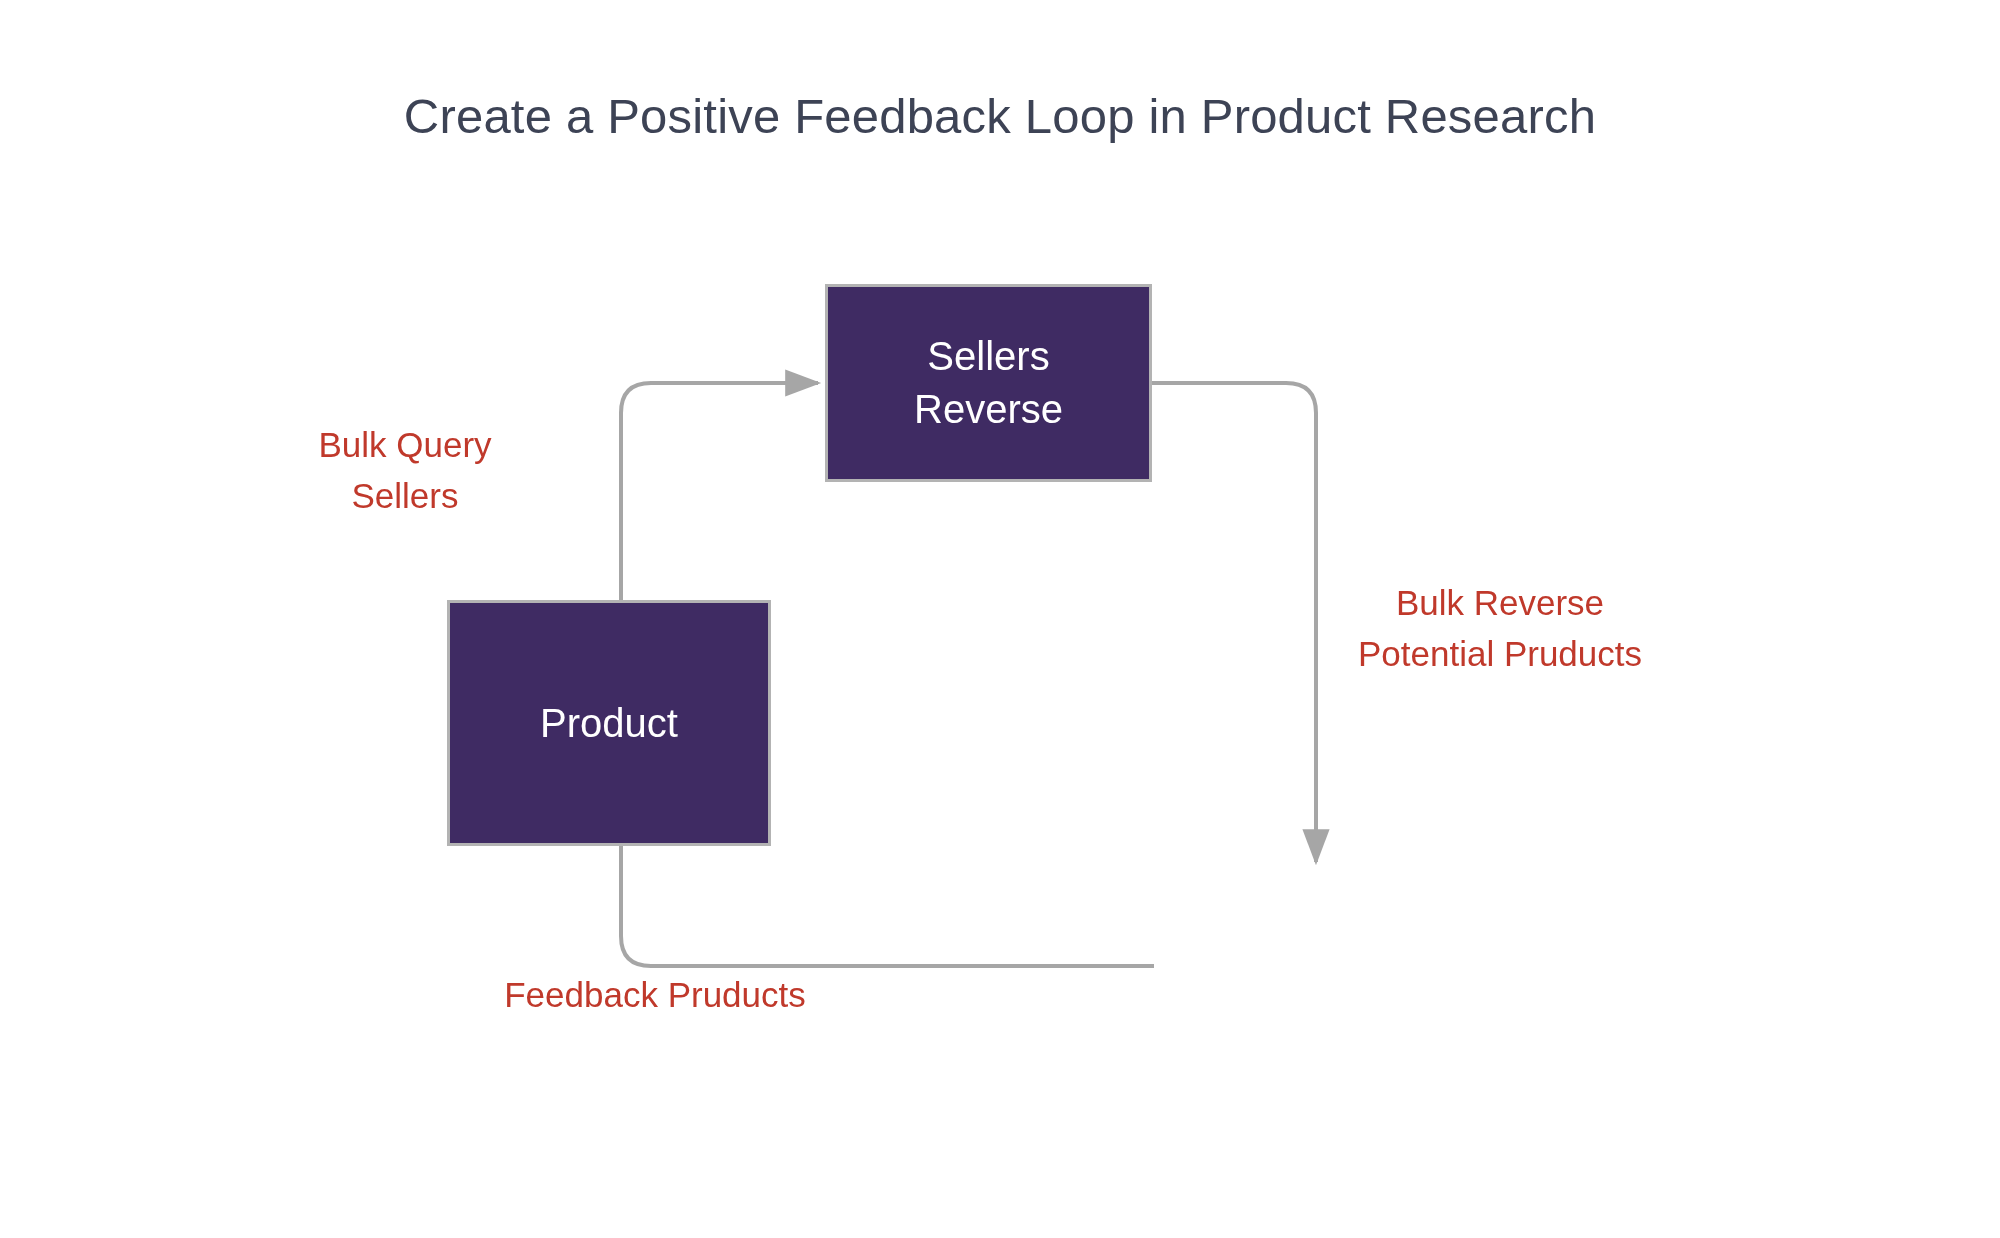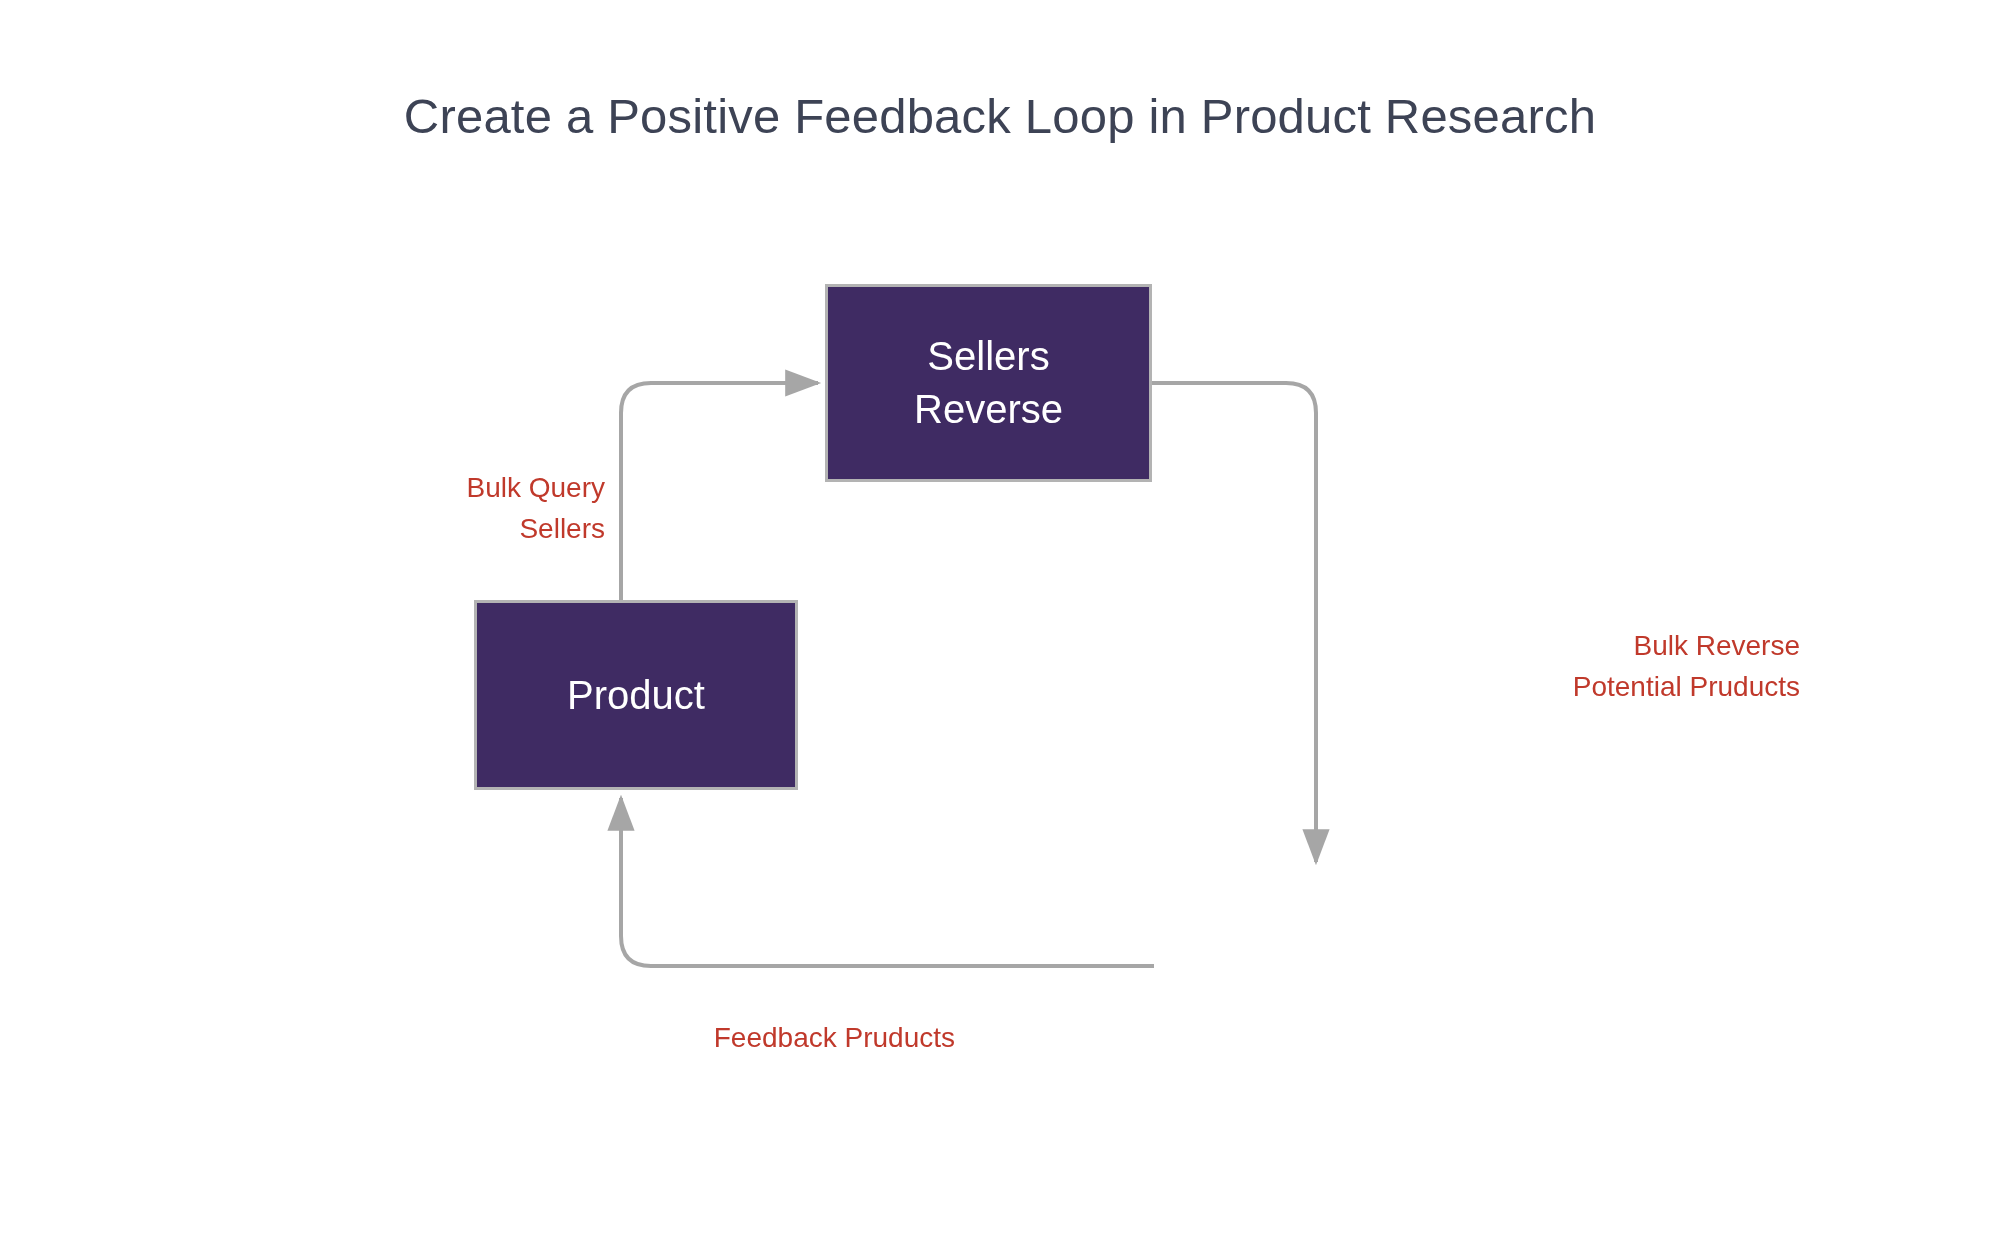"Bulk Query" .edge-label { font-size: 28px -> 35px; margin-top: 48px -> none; text-align: right -> center }
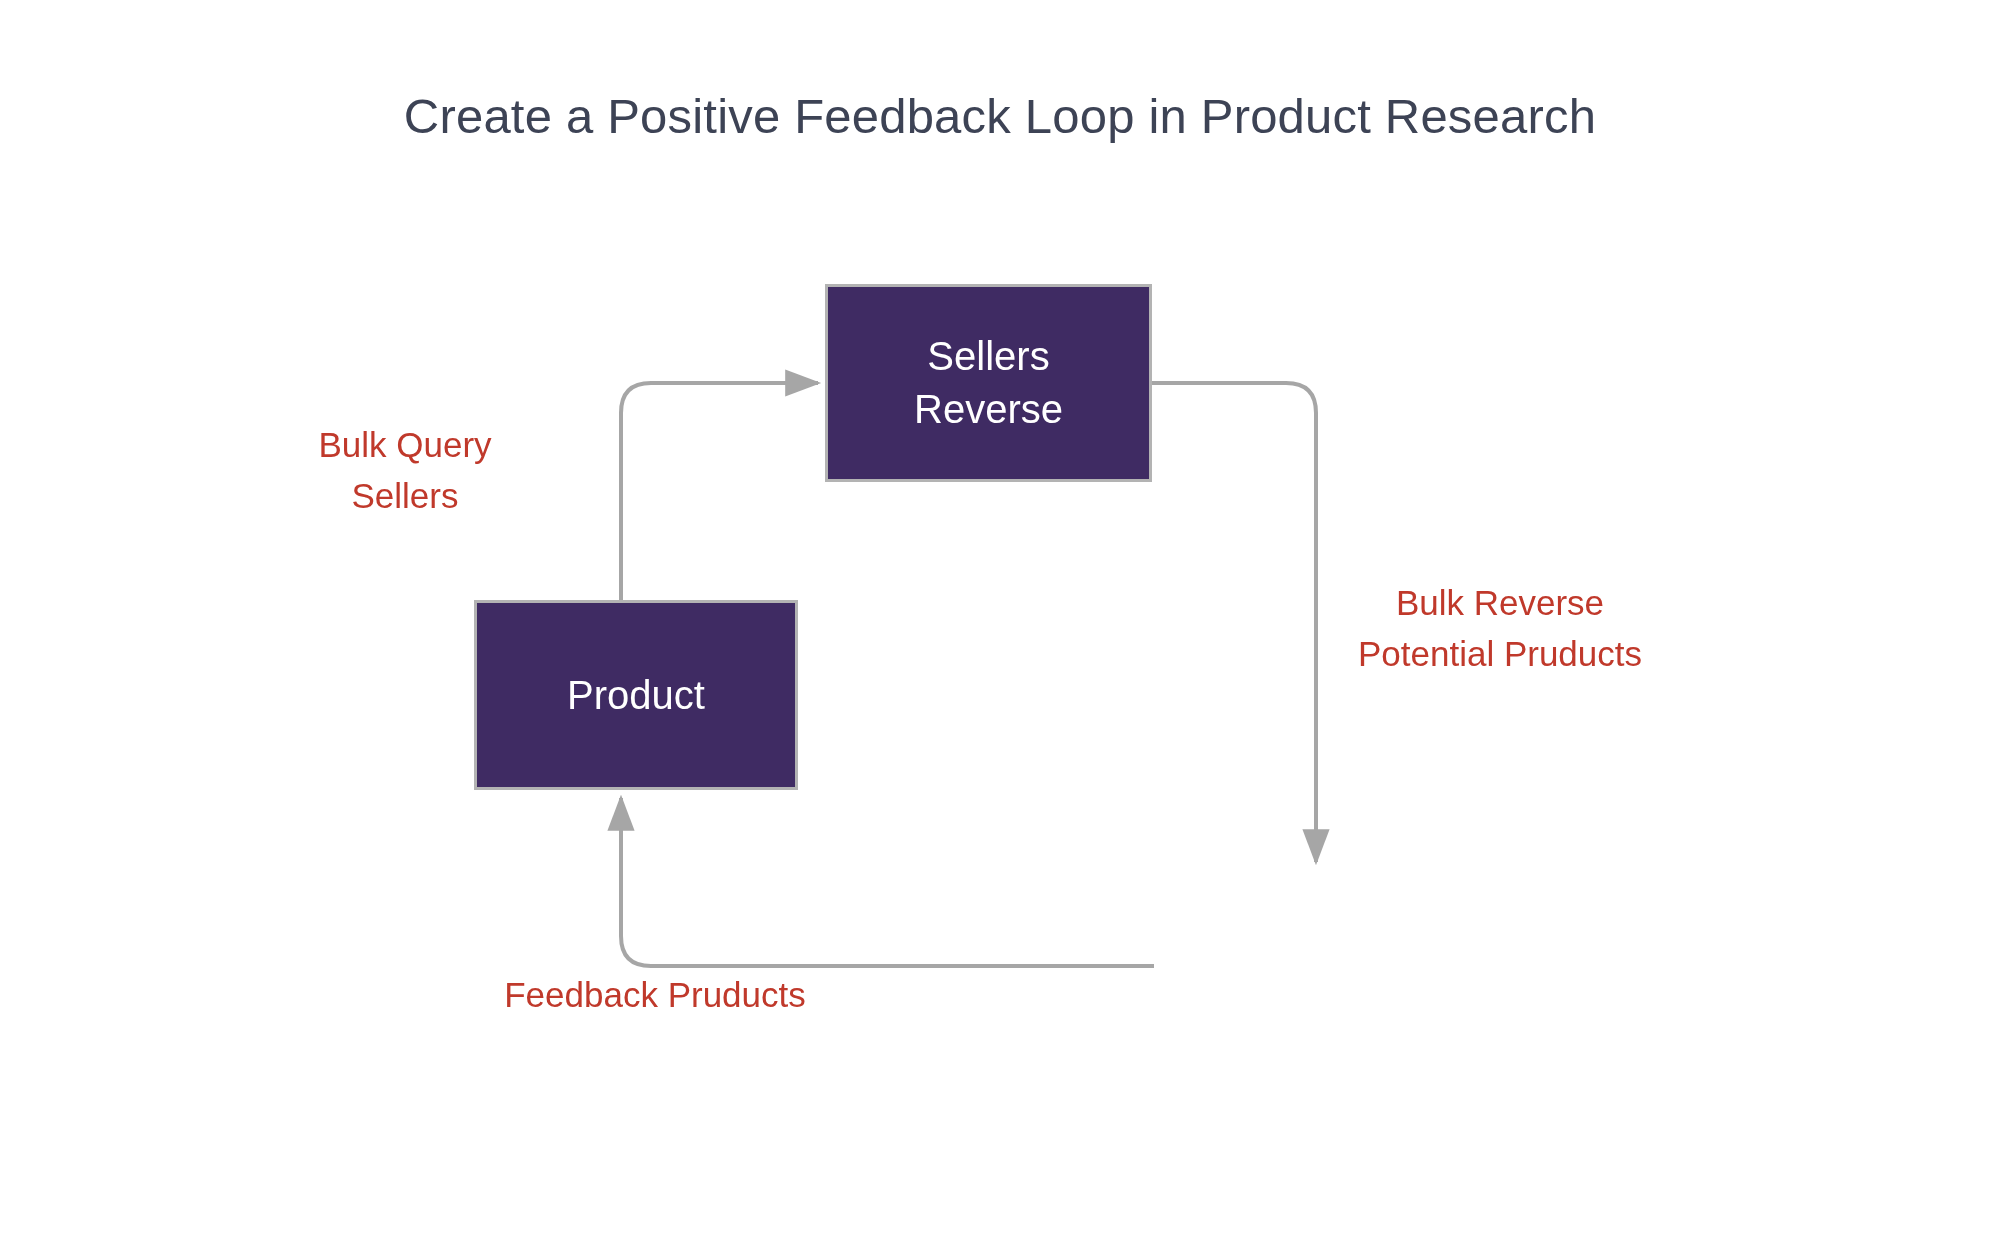"Product" #node-product { height: 190px -> 246px; left: 474px -> 447px }
